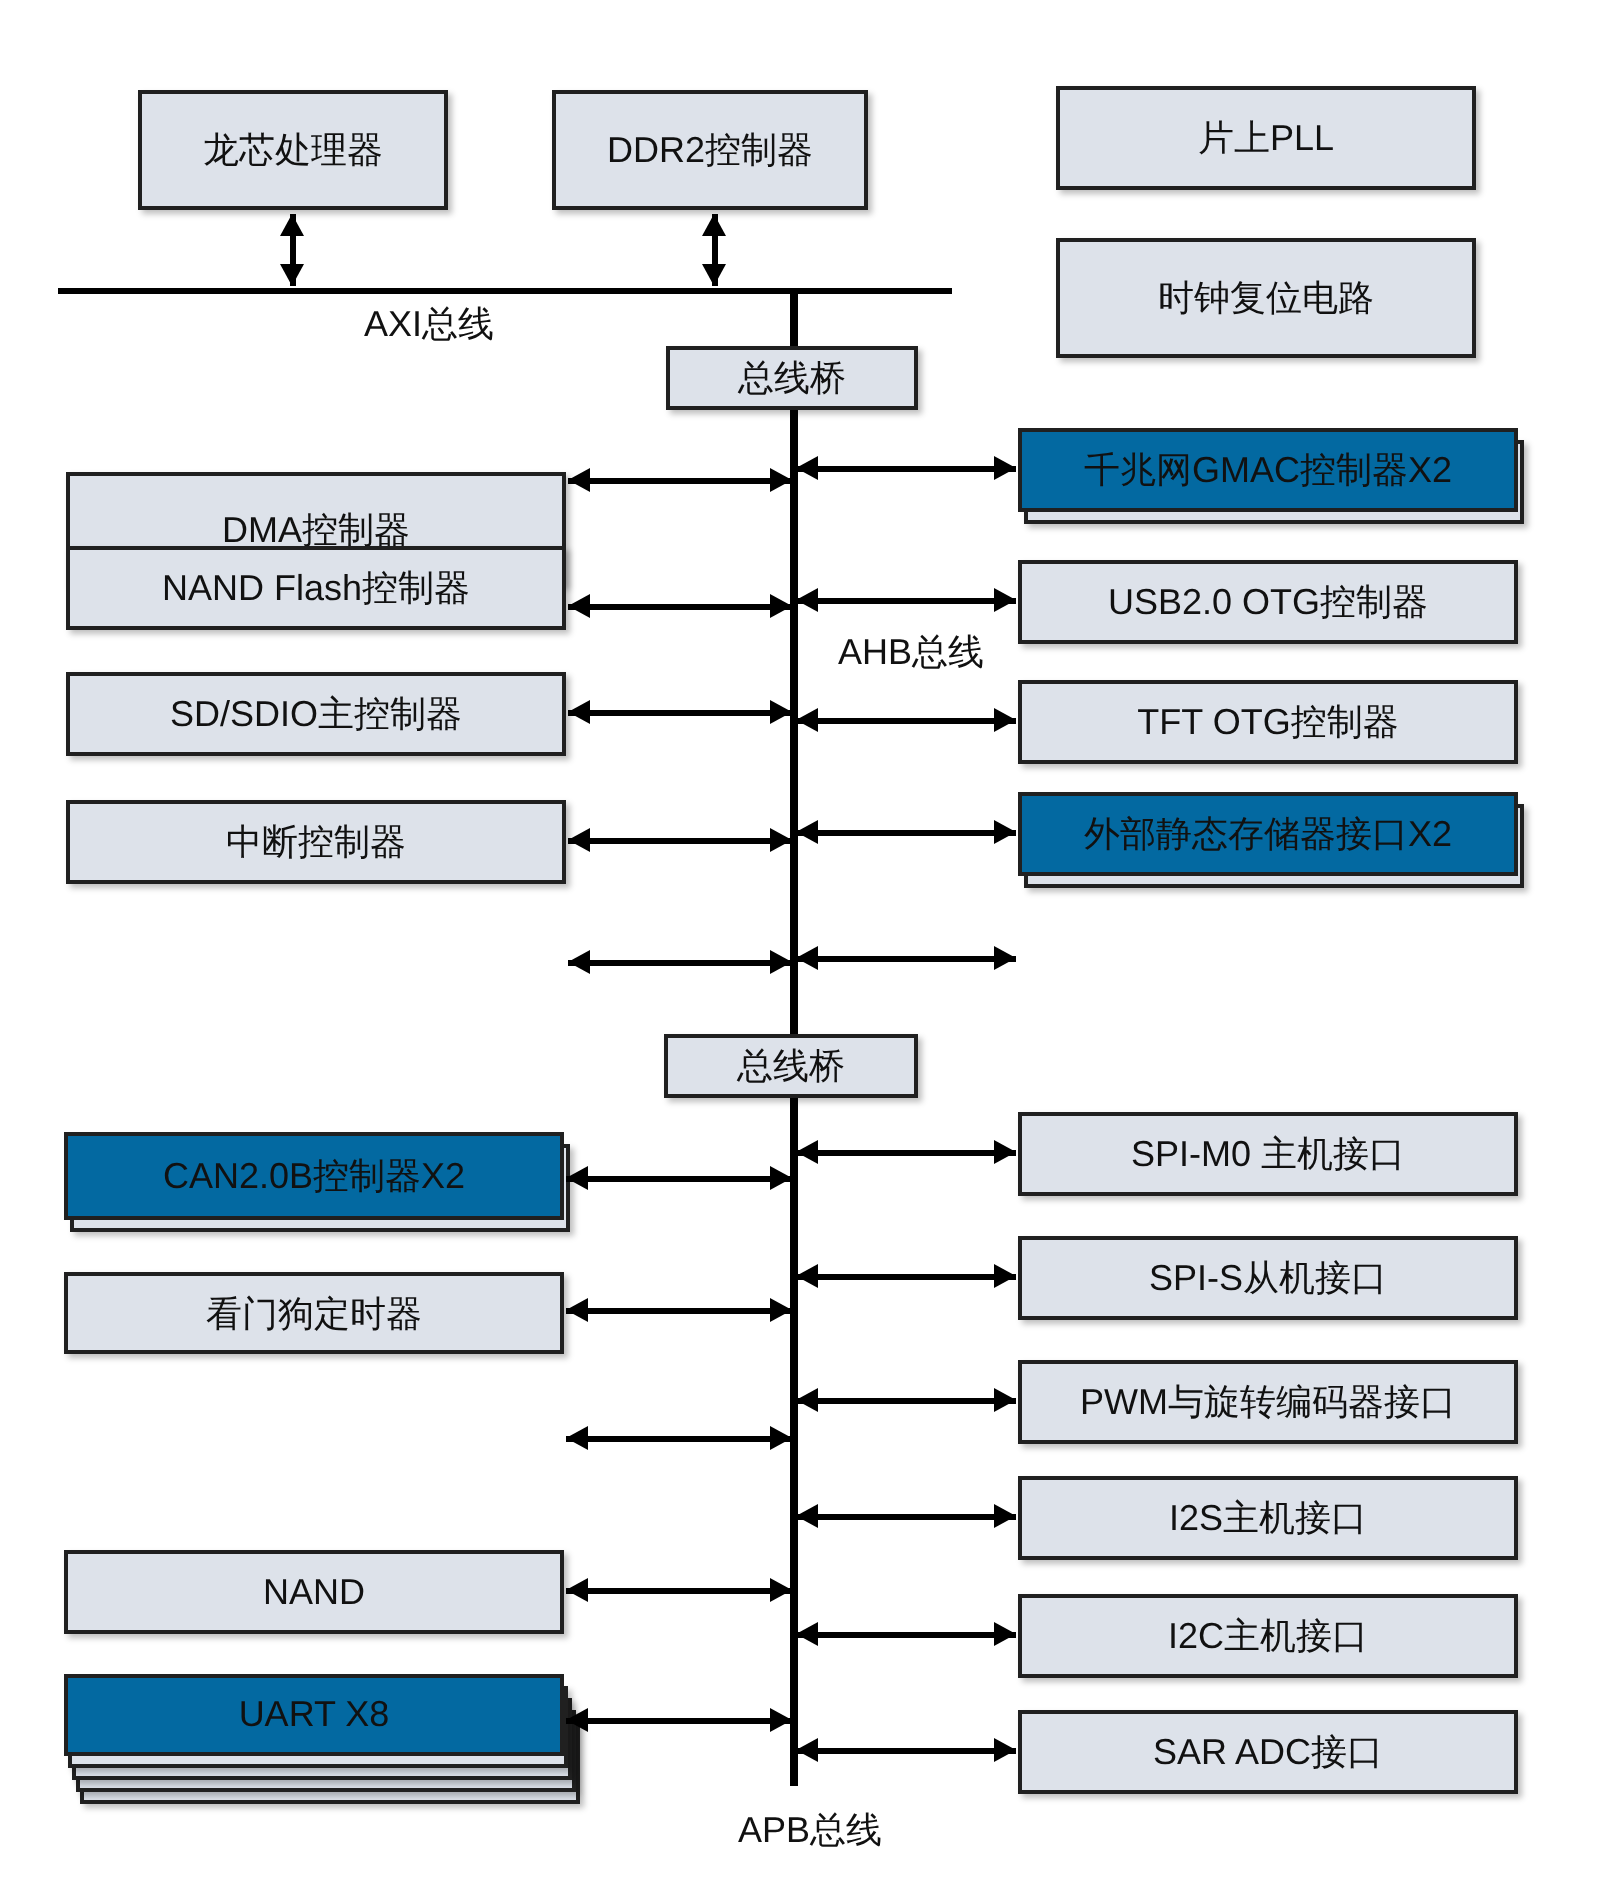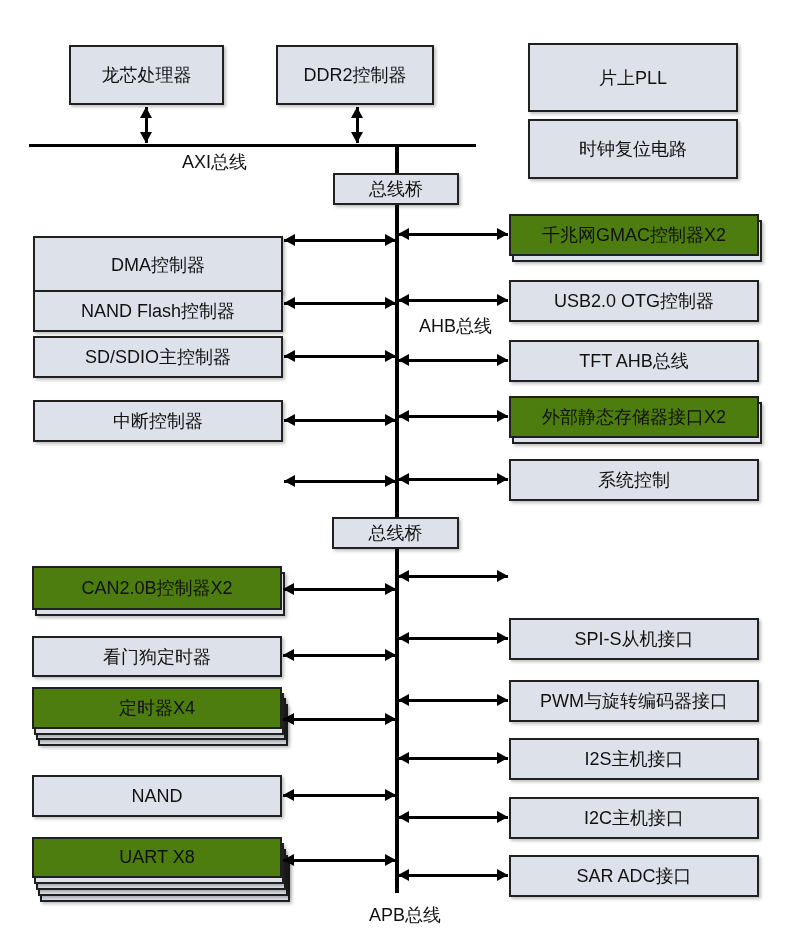"片上PLL" div.box { height: 69px -> 52px }
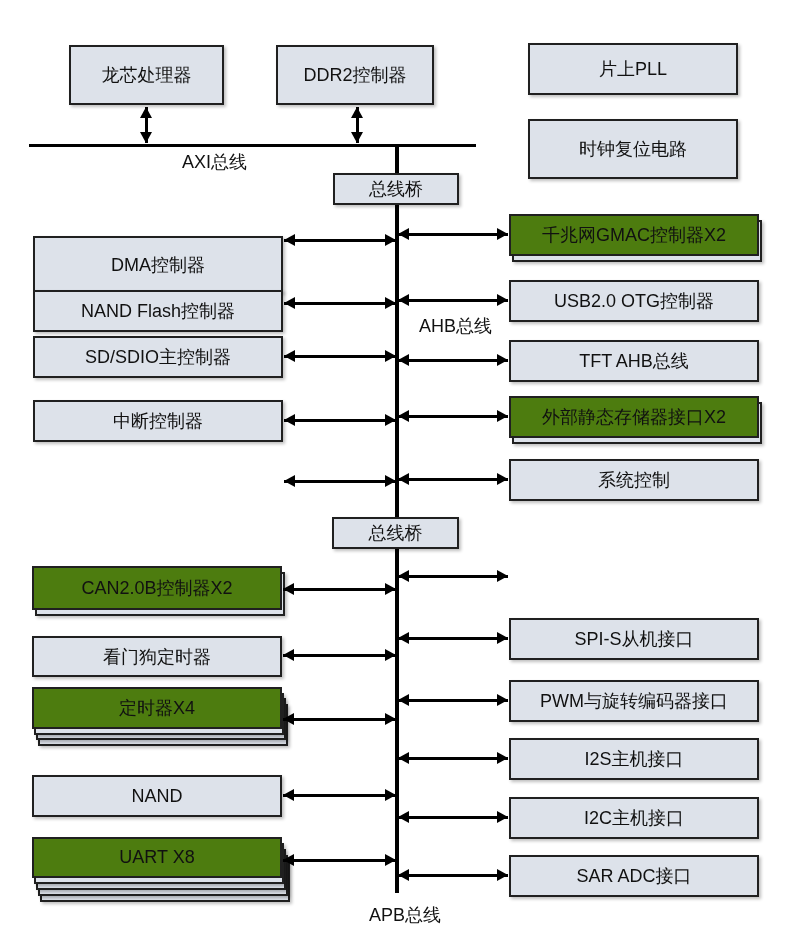"千兆网GMAC控制器X2" .face { background: #4d7c0f -> #0369a1 }
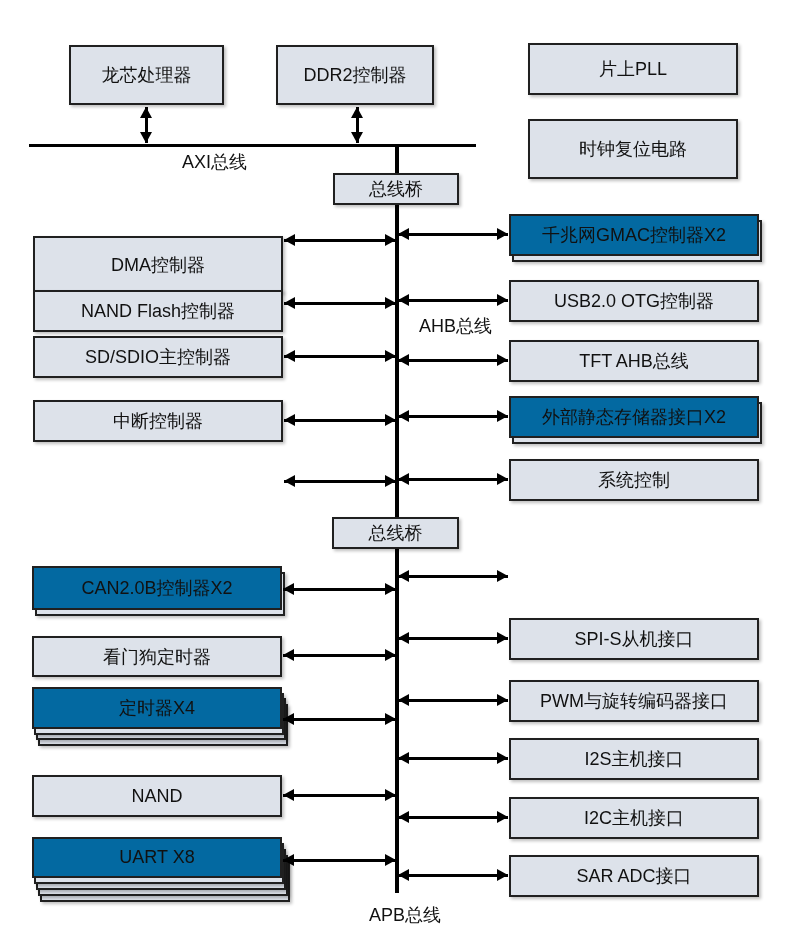"NAND Flash控制器" div.box { top: 290px -> 273px }
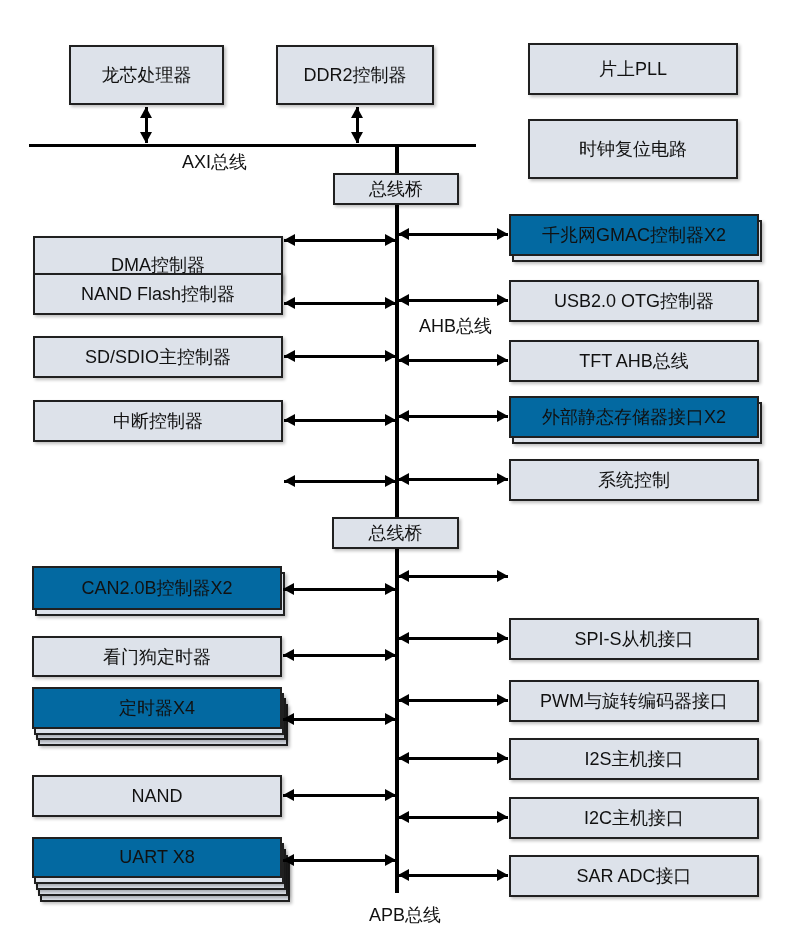"TFT AHB总线" span.lbl { text: AHB总线 -> OTG控制器 }
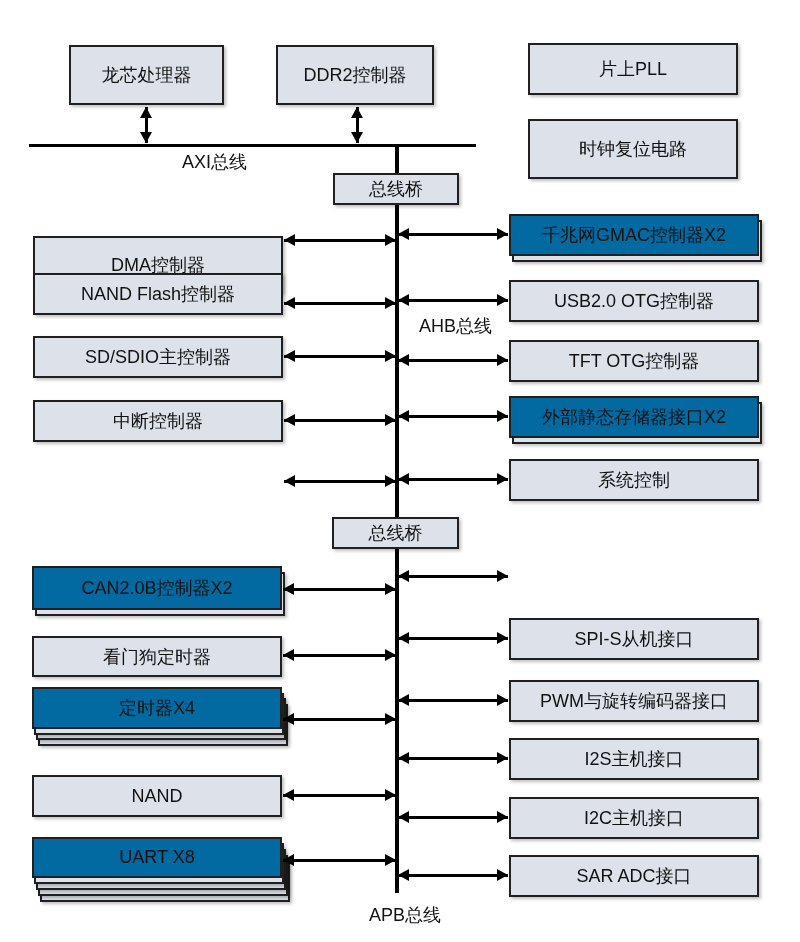"系统控制" div.box { html: <div> <span>系统控制</span> </div> -> none }
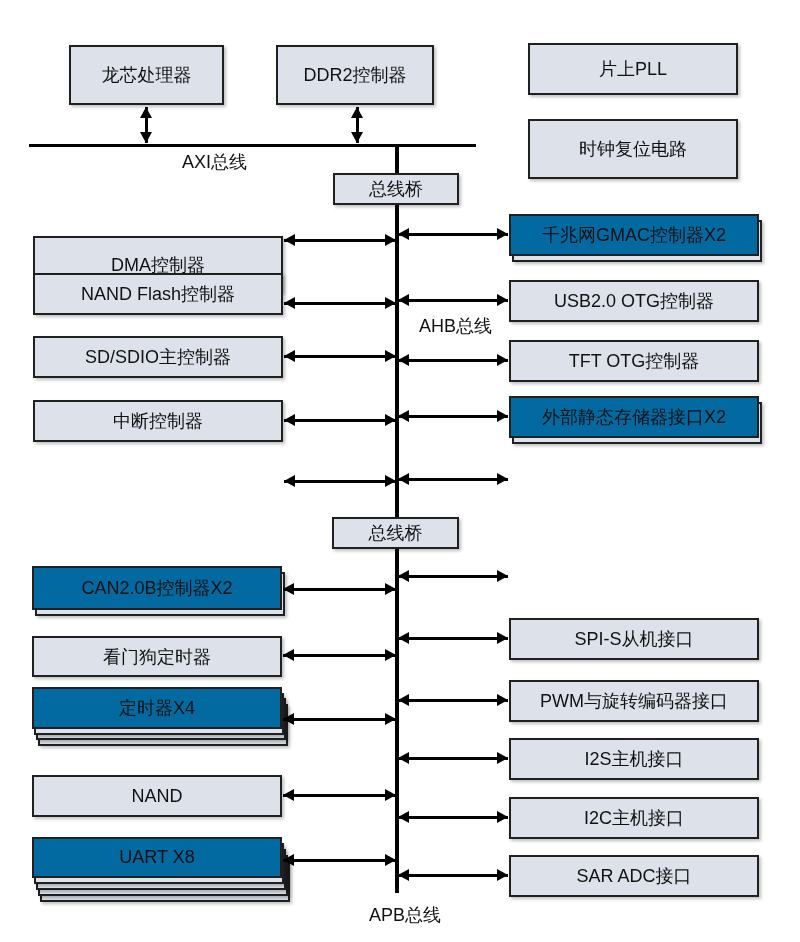"SPI-M0 主机接口" div.box { html: none -> <div> <span>SPI-M0 主机接口</span> </div> }
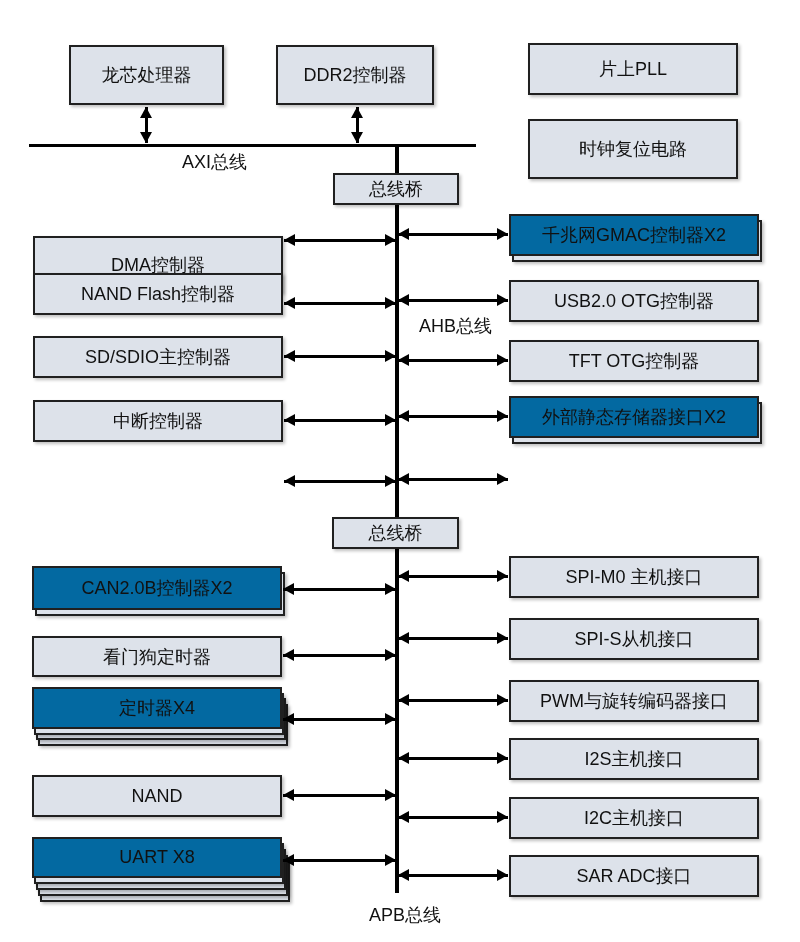"定时器X4" div.box { html: <div> <div></div> <div></div> <div></div> <div> <span>定时器X4</span> </div> </div> -> none }
